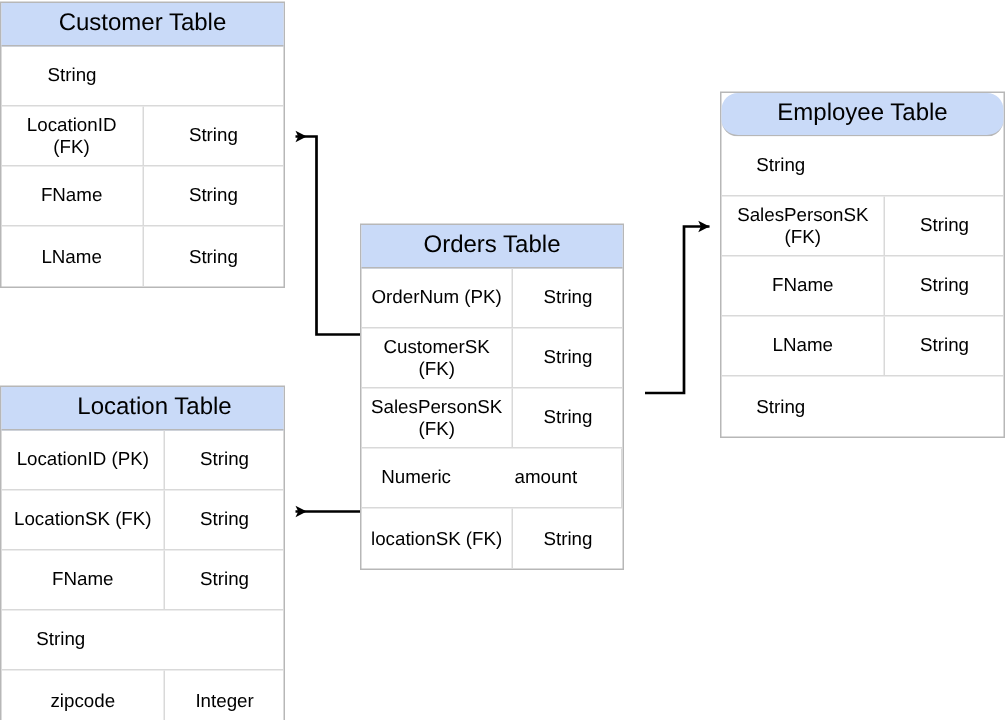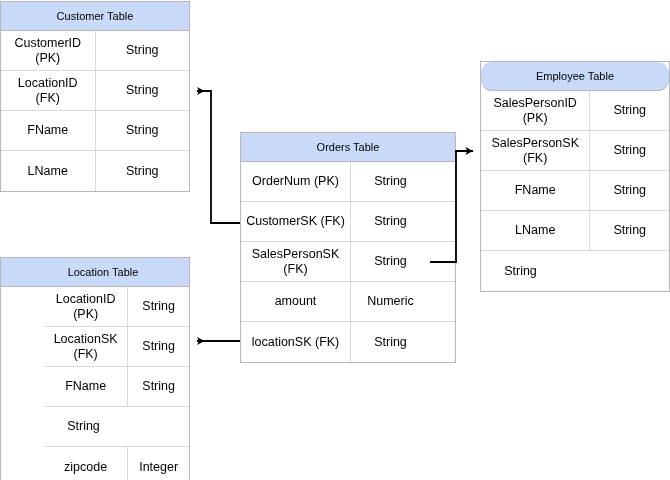"Customer Table" .er-table-header { font-size: 11px -> 16px }
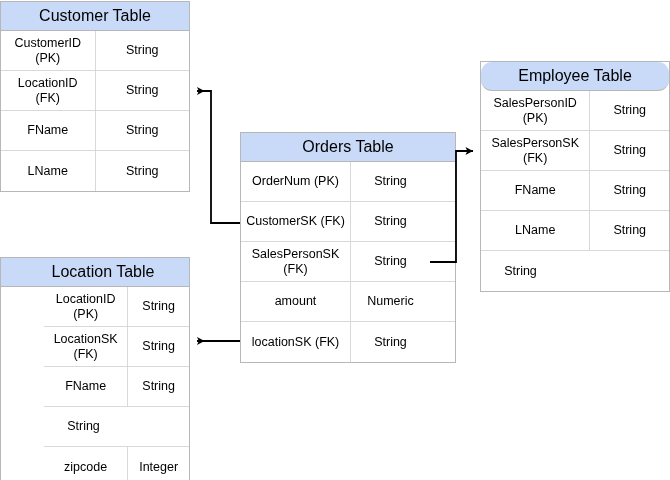"CustomerID (PK)" div.er-cell { html: <div>CustomerID (PK)</div> -> none }
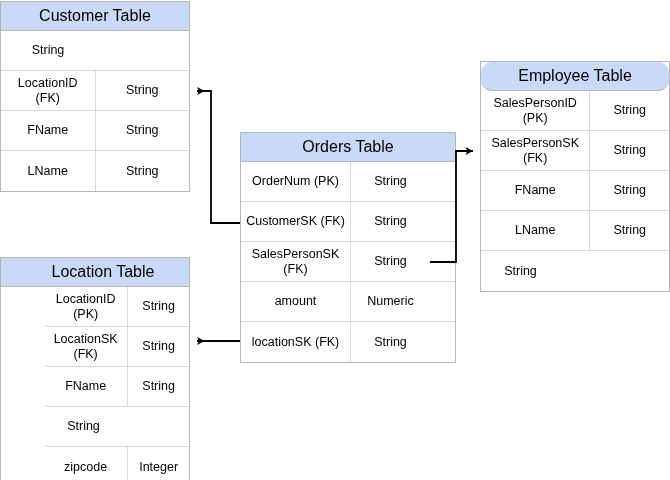"SalesPersonID (PK)" div.er-cell { html: <div>SalesPersonID (PK)</div> -> none }
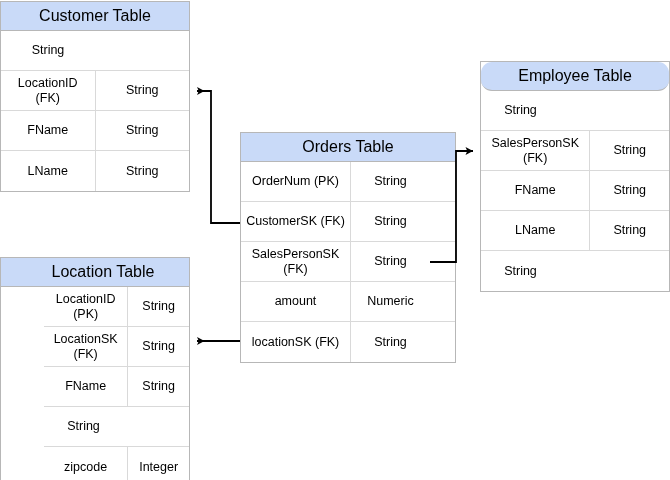"Orders Table" #tbl-orders { top: 132px -> 149px; width: 216px -> 176px }
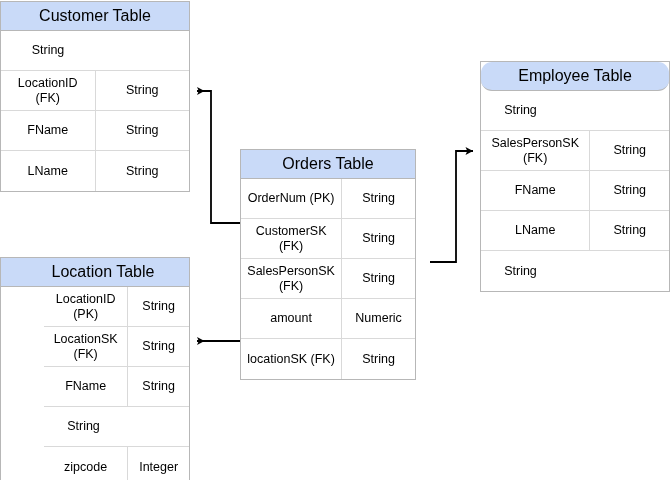"LocationID (PK)" #tbl-location .er-row { margin-left: 43px -> none }
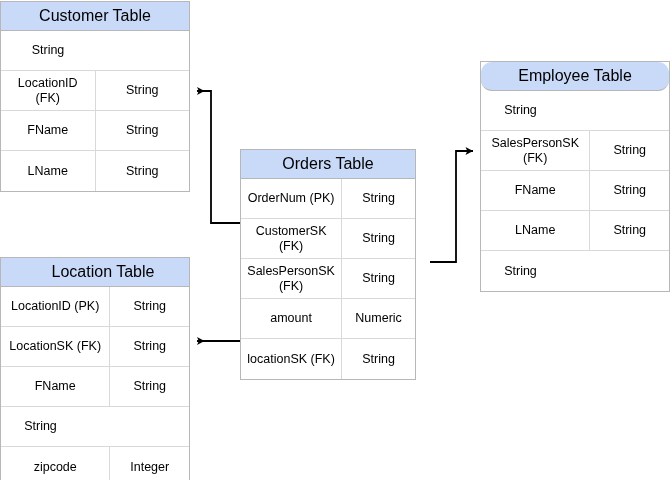"amount" div.er-cell { order: before "Numeric" -> after "Numeric" }
